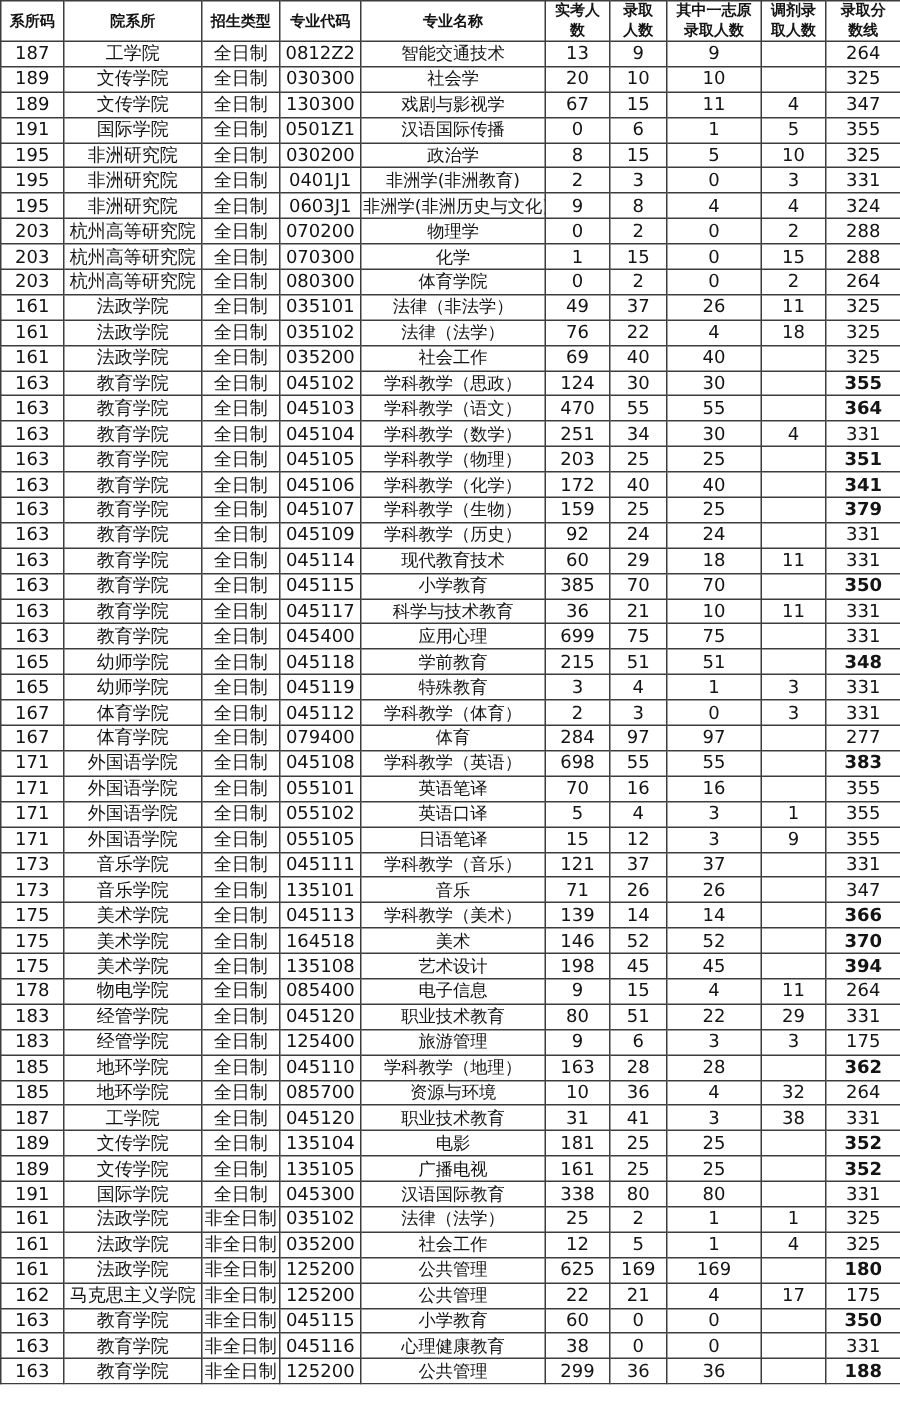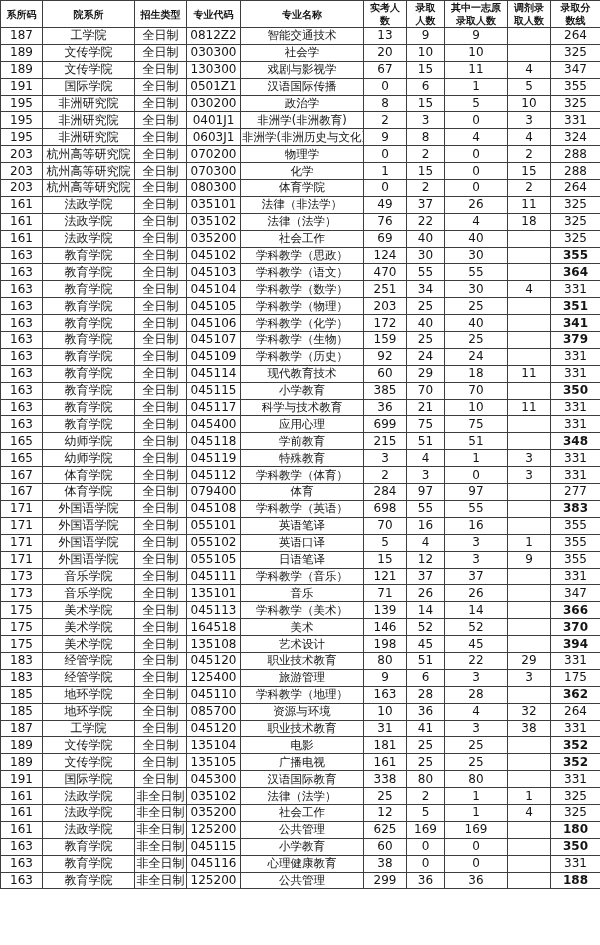"178" tr { html: none -> <tr> <td>178</td> <td>物电学院</td> <td>全日制</td> <td>085400</td> <td>电子信息</td> <td>9</td> <td>15</td> <td>4</td> <td>11</td> <td>264</td> </tr> }
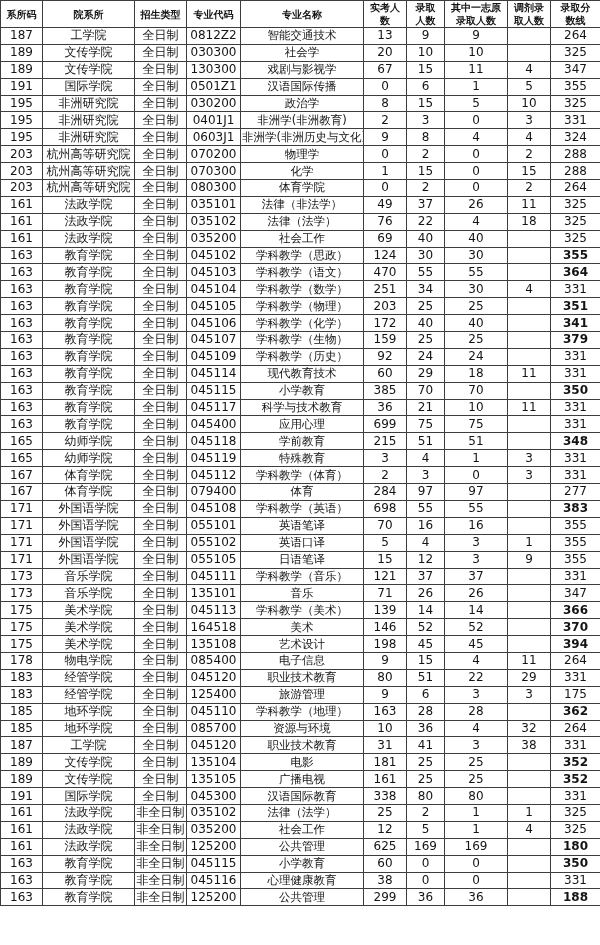"162" tr { html: none -> <tr> <td>162</td> <td>马克思主义学院</td> <td>非全日制</td> <td>125200</td> <td>公共管理</td> <td>22</td> <td>21</td> <td>4</td> <td>17</td> <td>175</td> </tr> }
